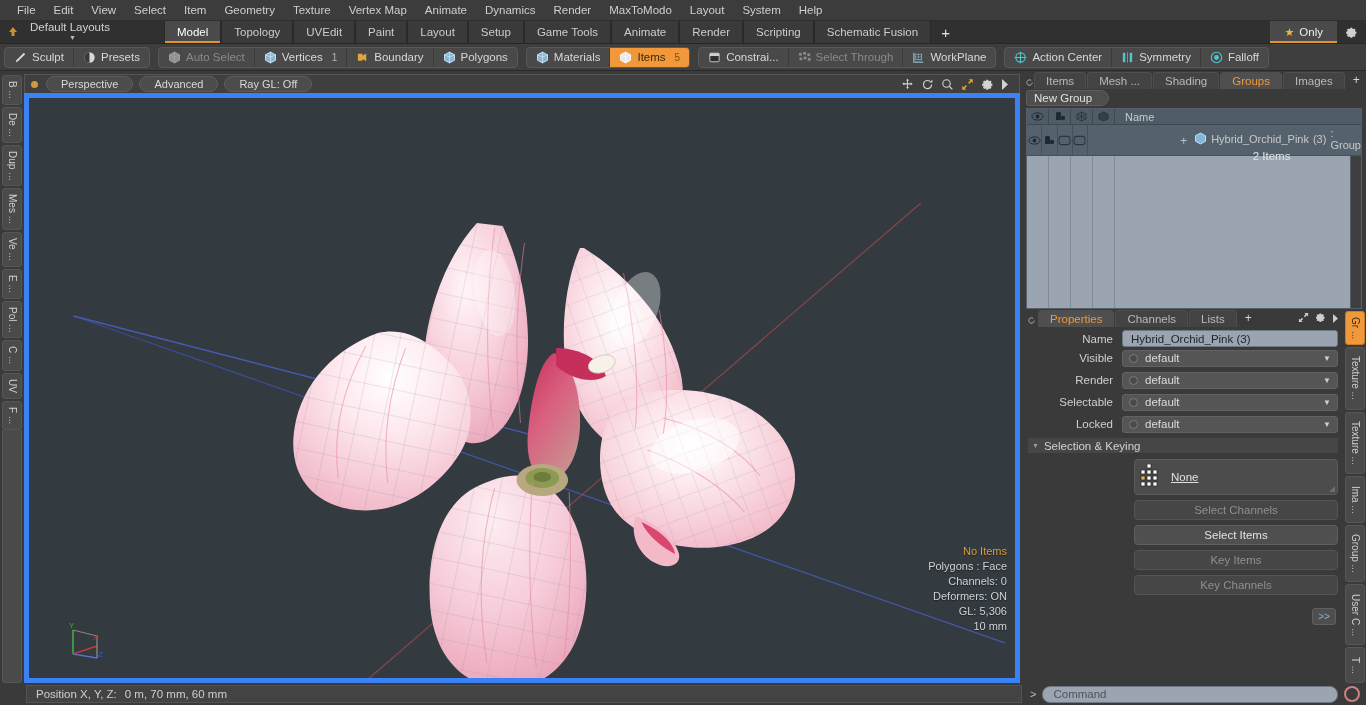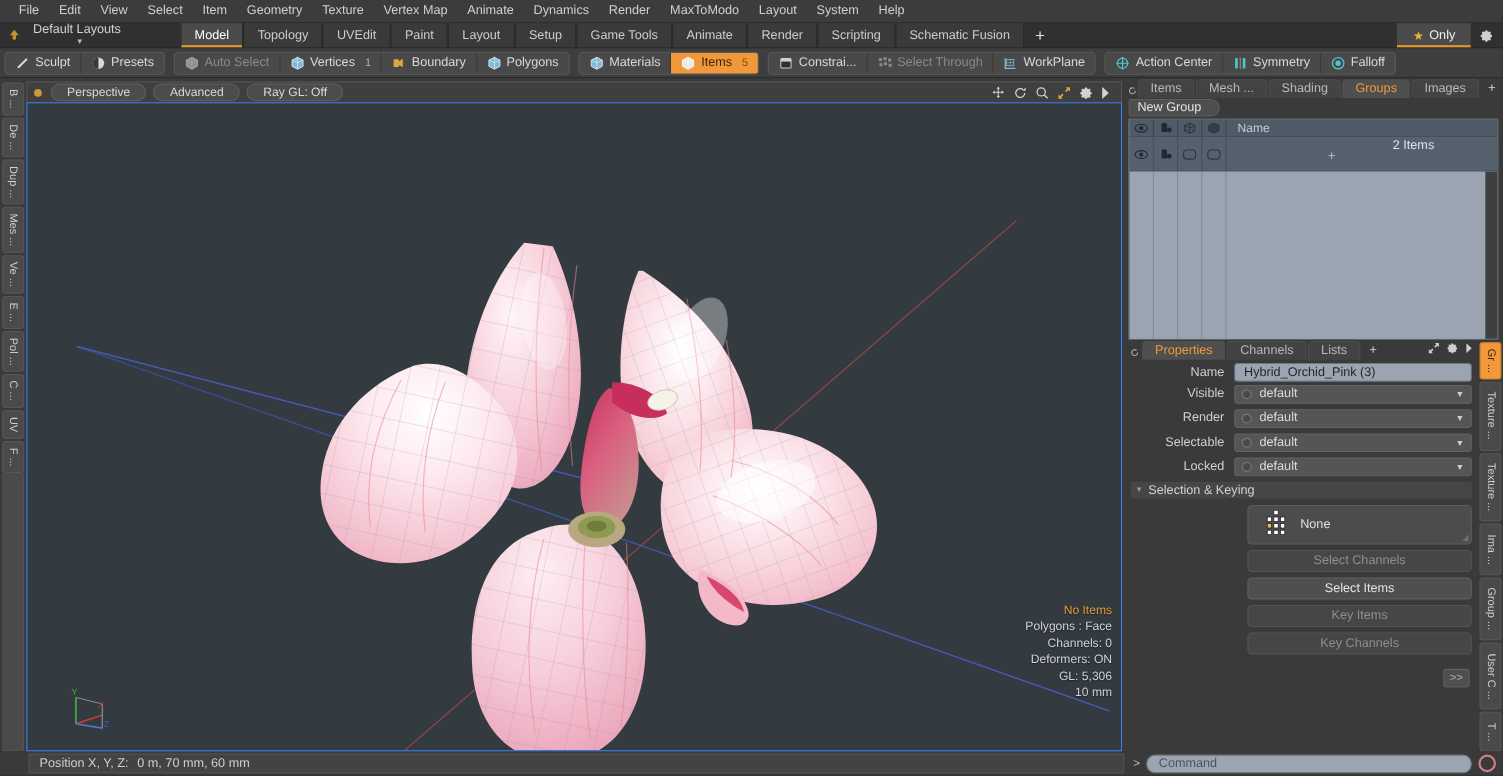"Hybrid_Orchid_Pink" div { html: none -> <div> <span> <svg> <path></path> </svg> </span> <span>Hybrid_Orchid_Pink</span> <span>(3)</span> <span>: Group</span> </div> }
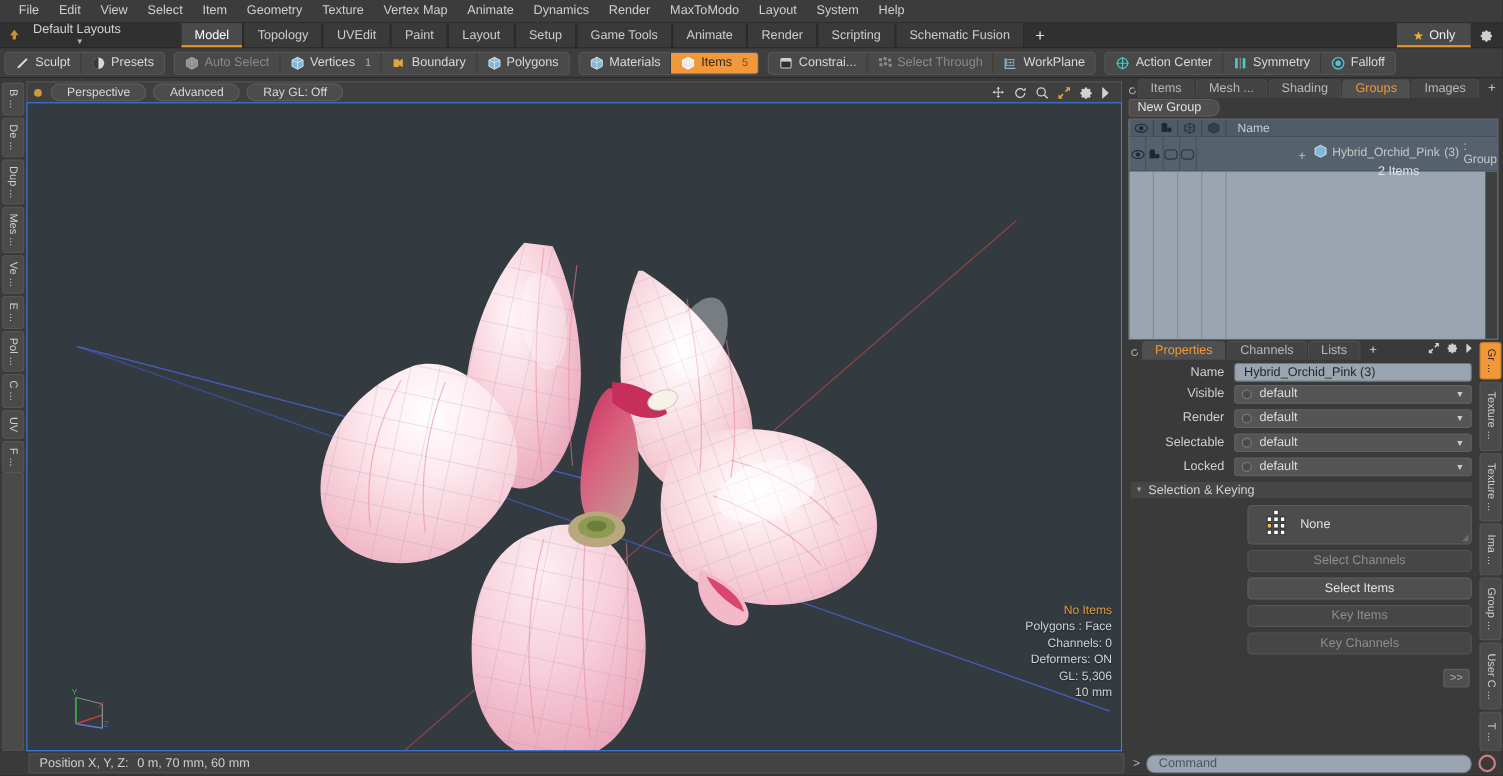"None" .sk-none { padding-left: 15px -> 4px; text-decoration: none -> underline }
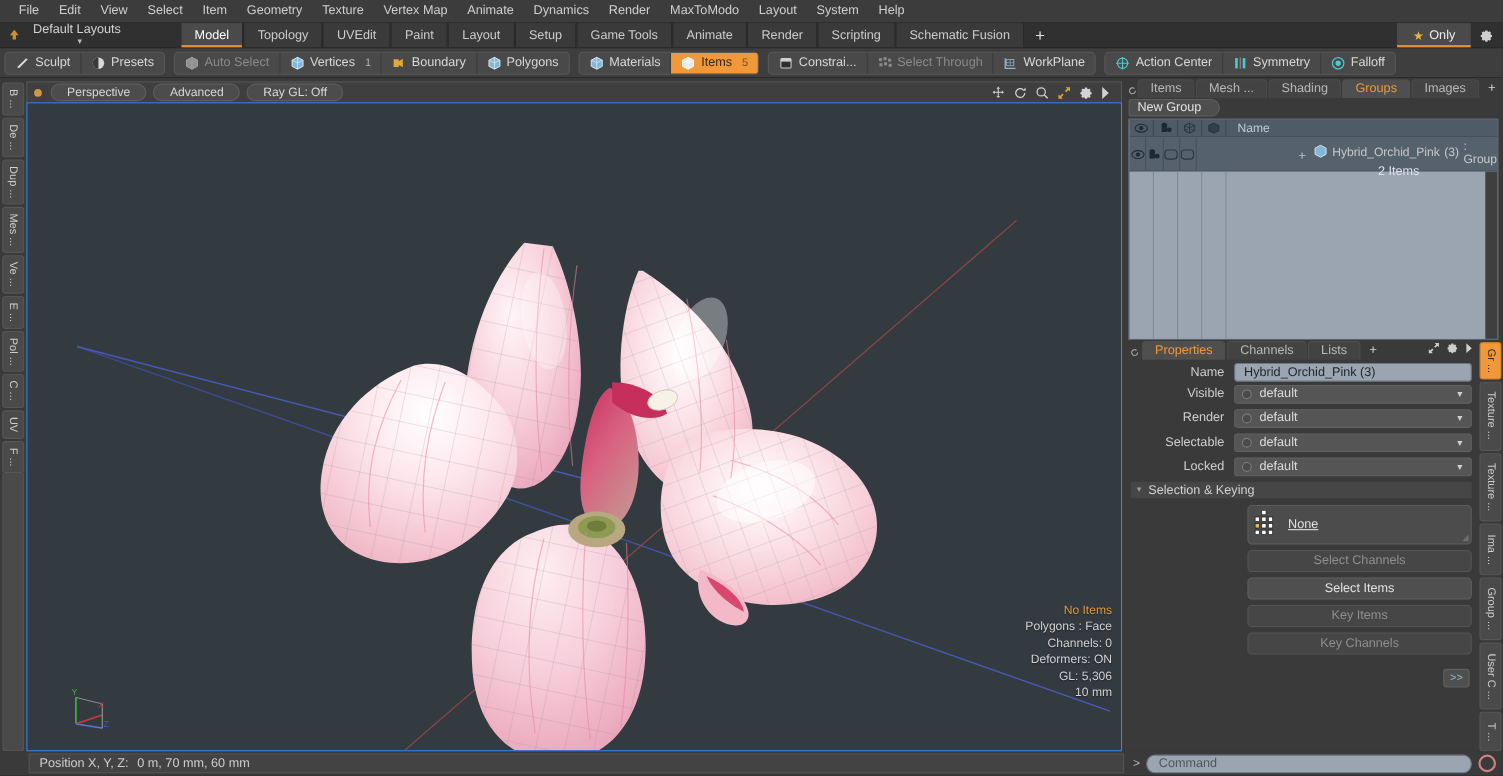"No Items" .viewport { border: 1px solid #3b82f6 -> 5px solid #3b82f6 }
